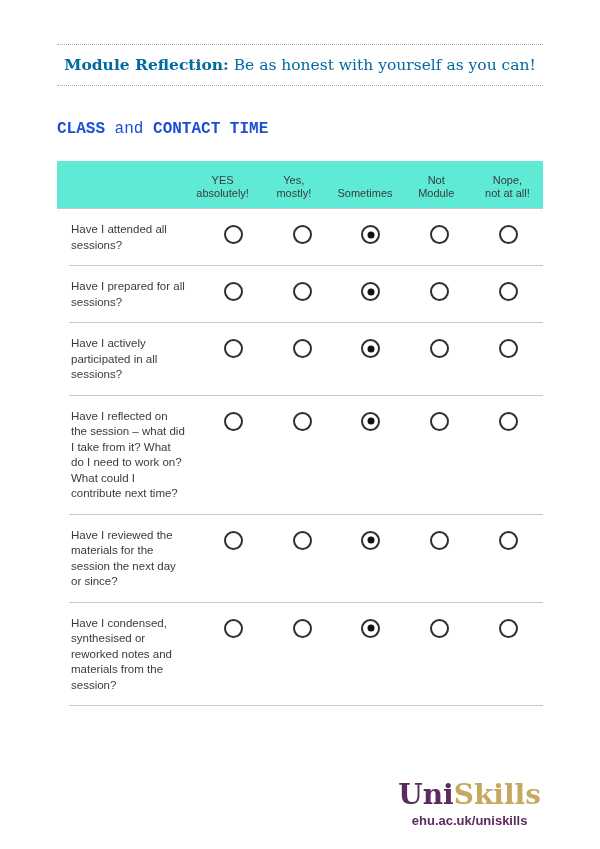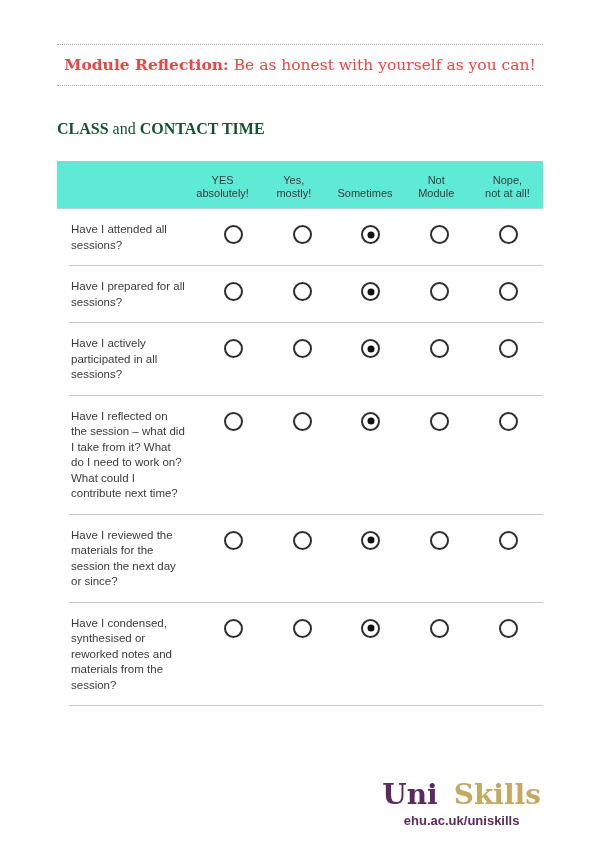"Module Reflection: Be as honest" .title-banner { color: #ef4444 -> #0369a1 }
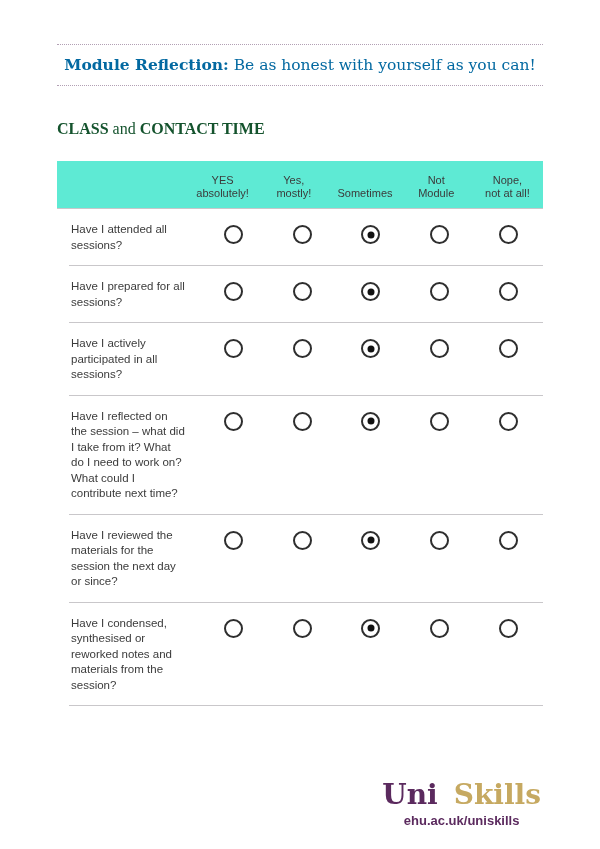"CLASS and CONTACT TIME" .section-heading { color: #14532d -> #1d4ed8; font-family: Liberation Serif, serif -> Liberation Mono, monospace }
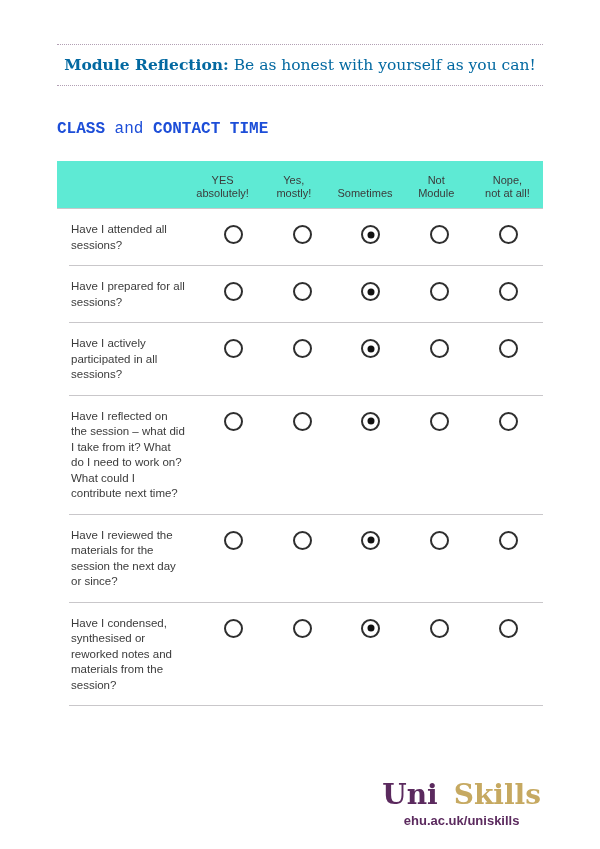"Skills" .logo .logo-skills { margin-left: 16px -> none }
